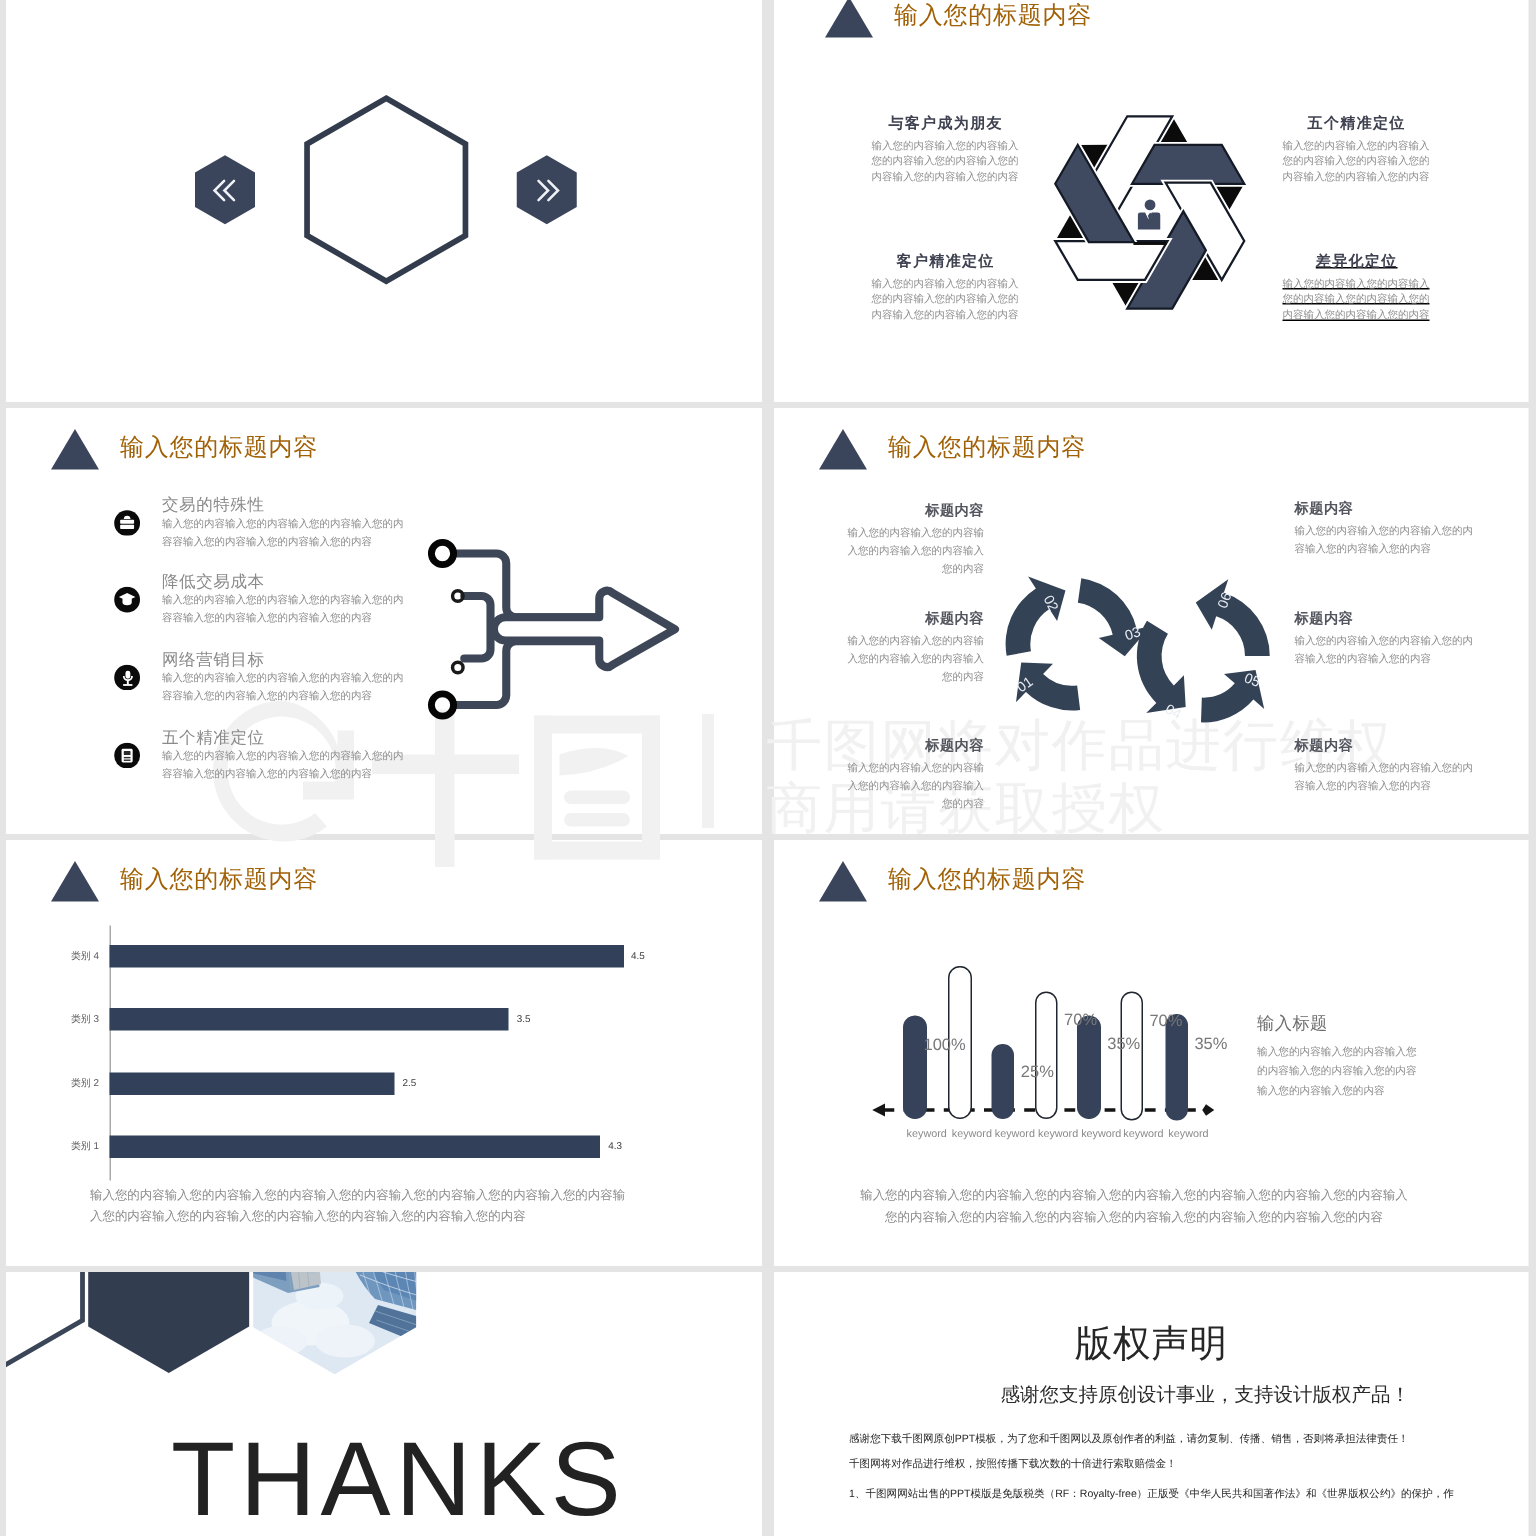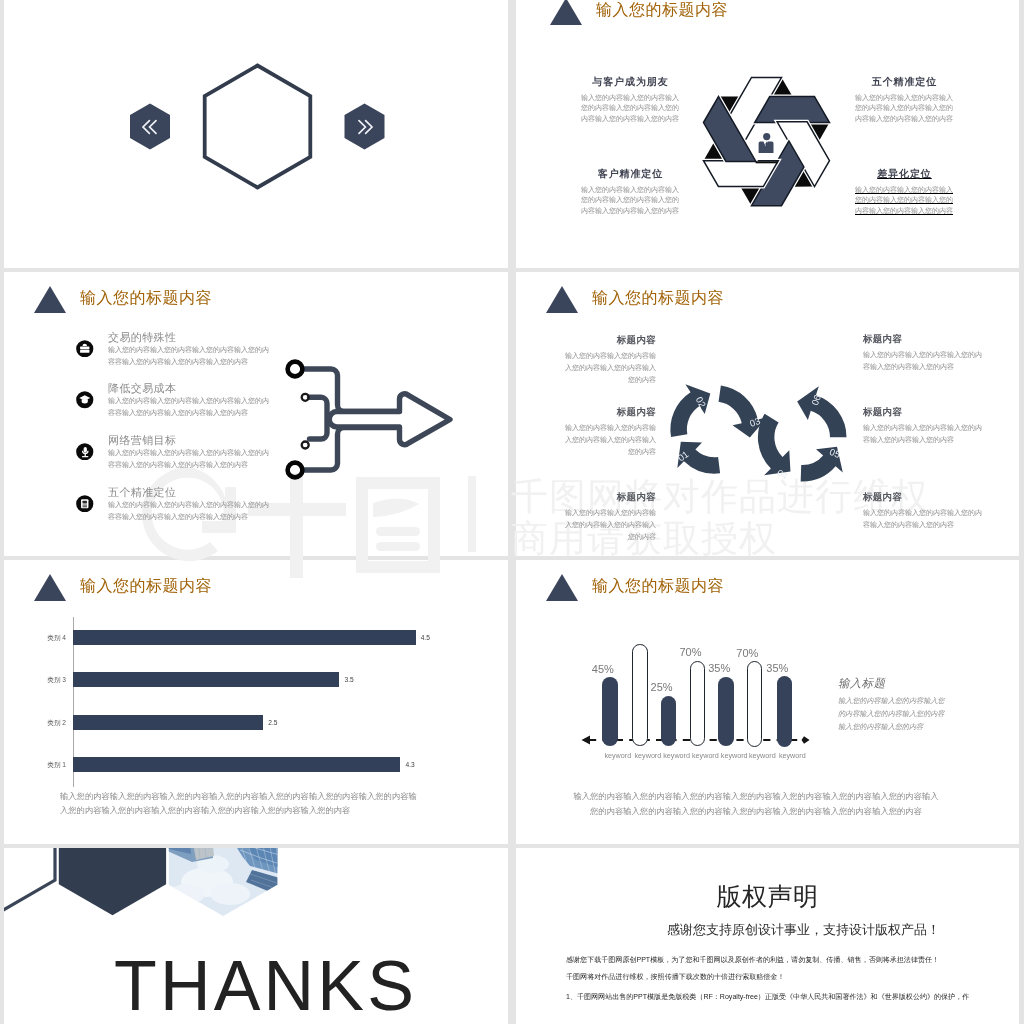"70%" .cc-val { margin-top: none -> 28px; text-align: left -> right }
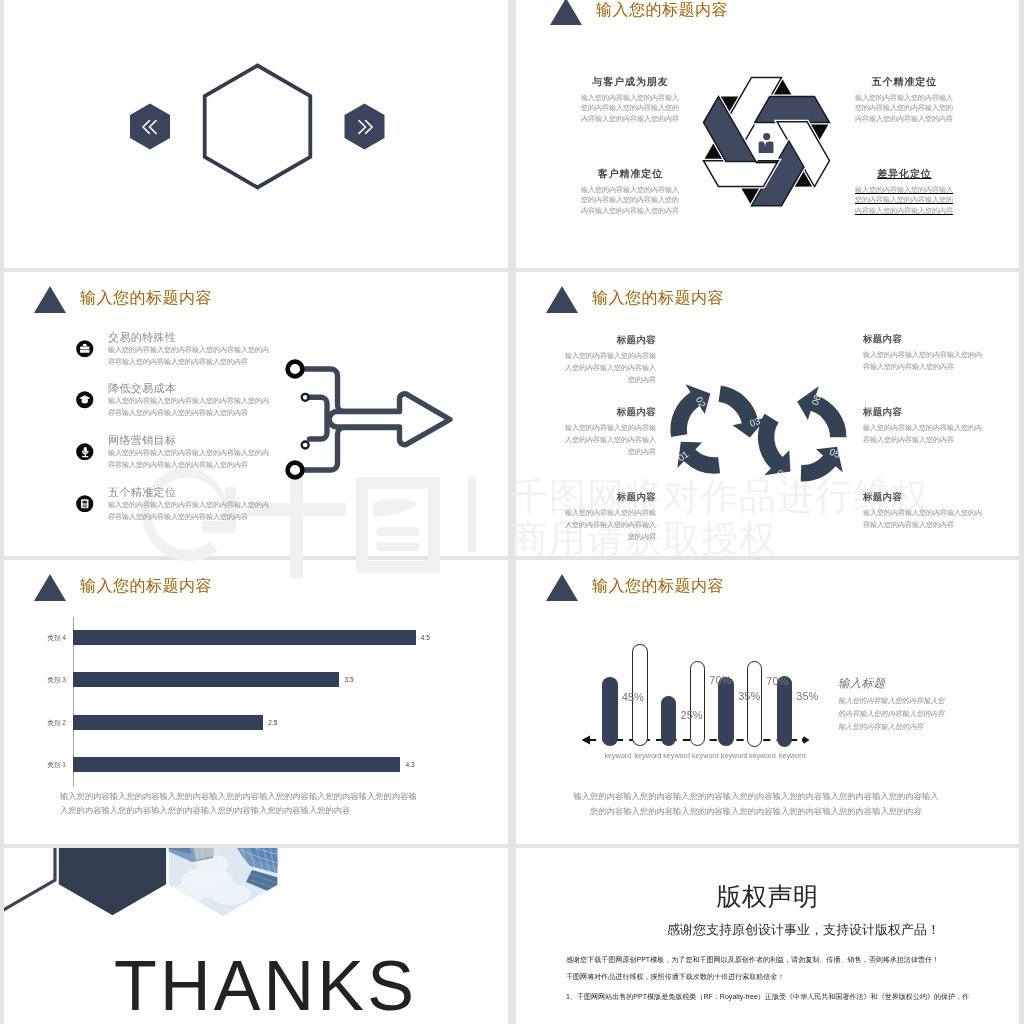"输入标题" .cc-side { font-style: italic -> none }
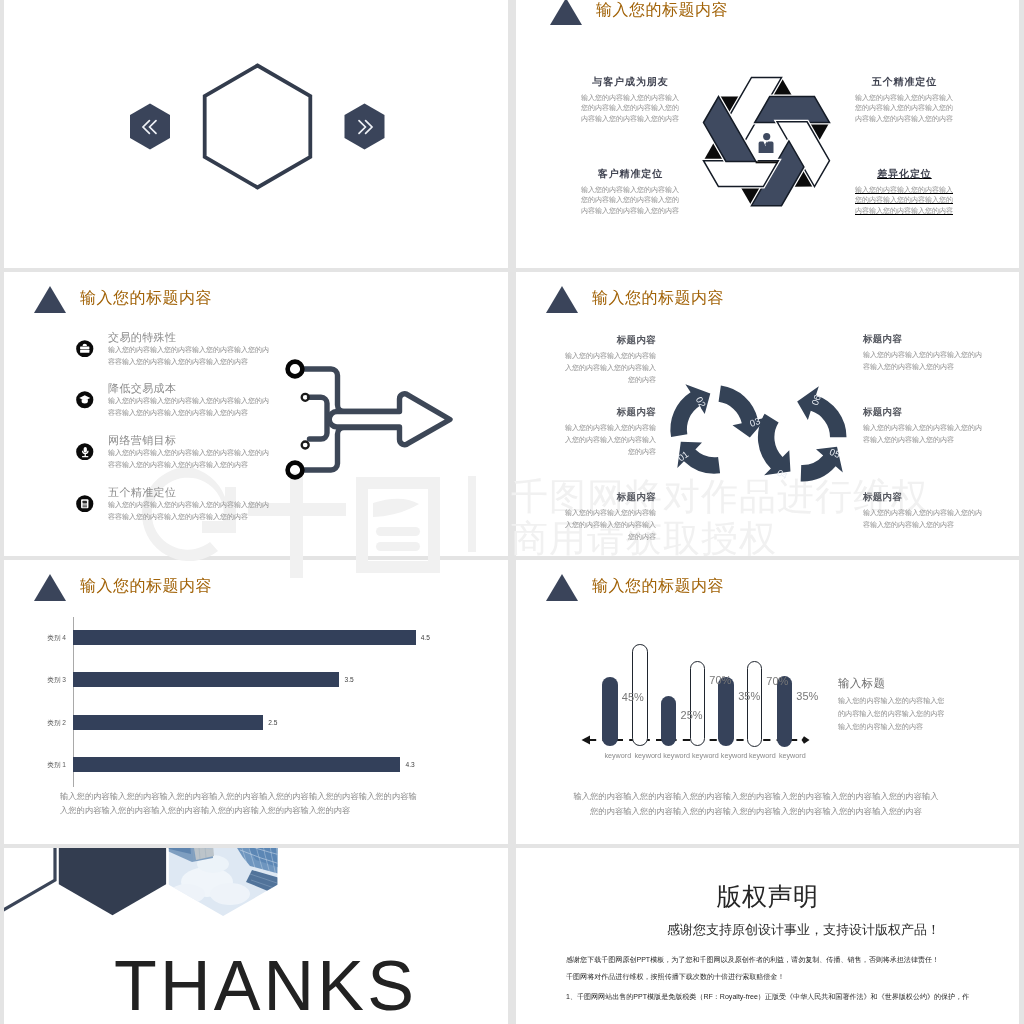"45%" div.cc-val { text: 45% -> 100% }
